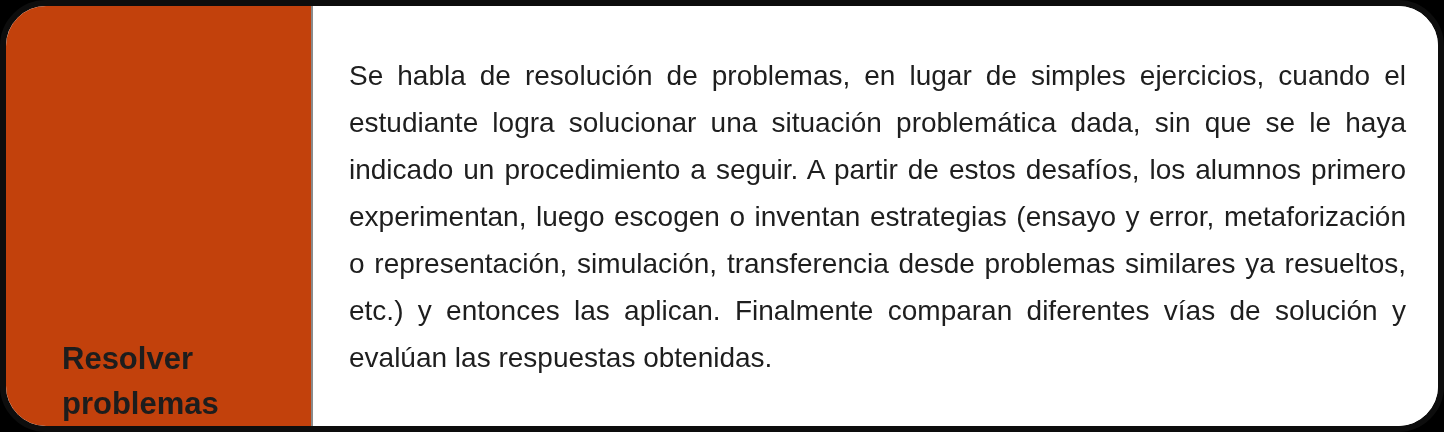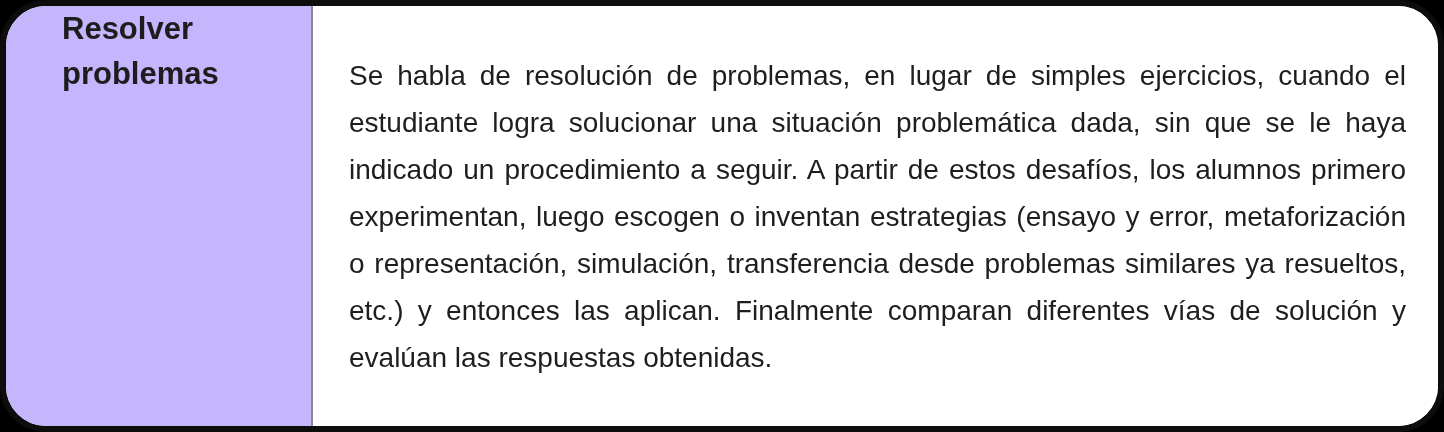"Resolver problemas" .label-cell { align-items: flex-start -> flex-end; background: #c4b5fd -> #c2410c }
